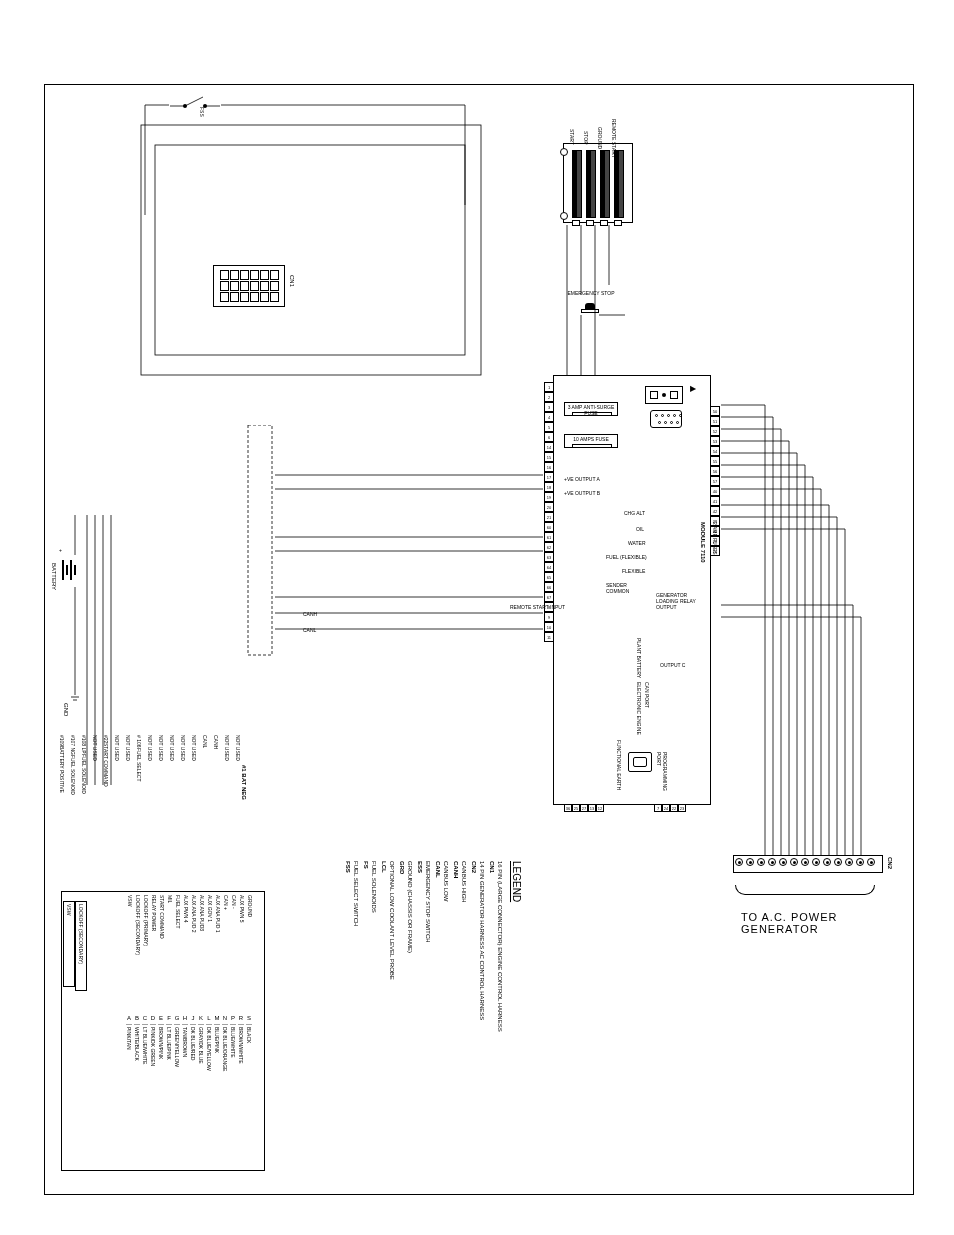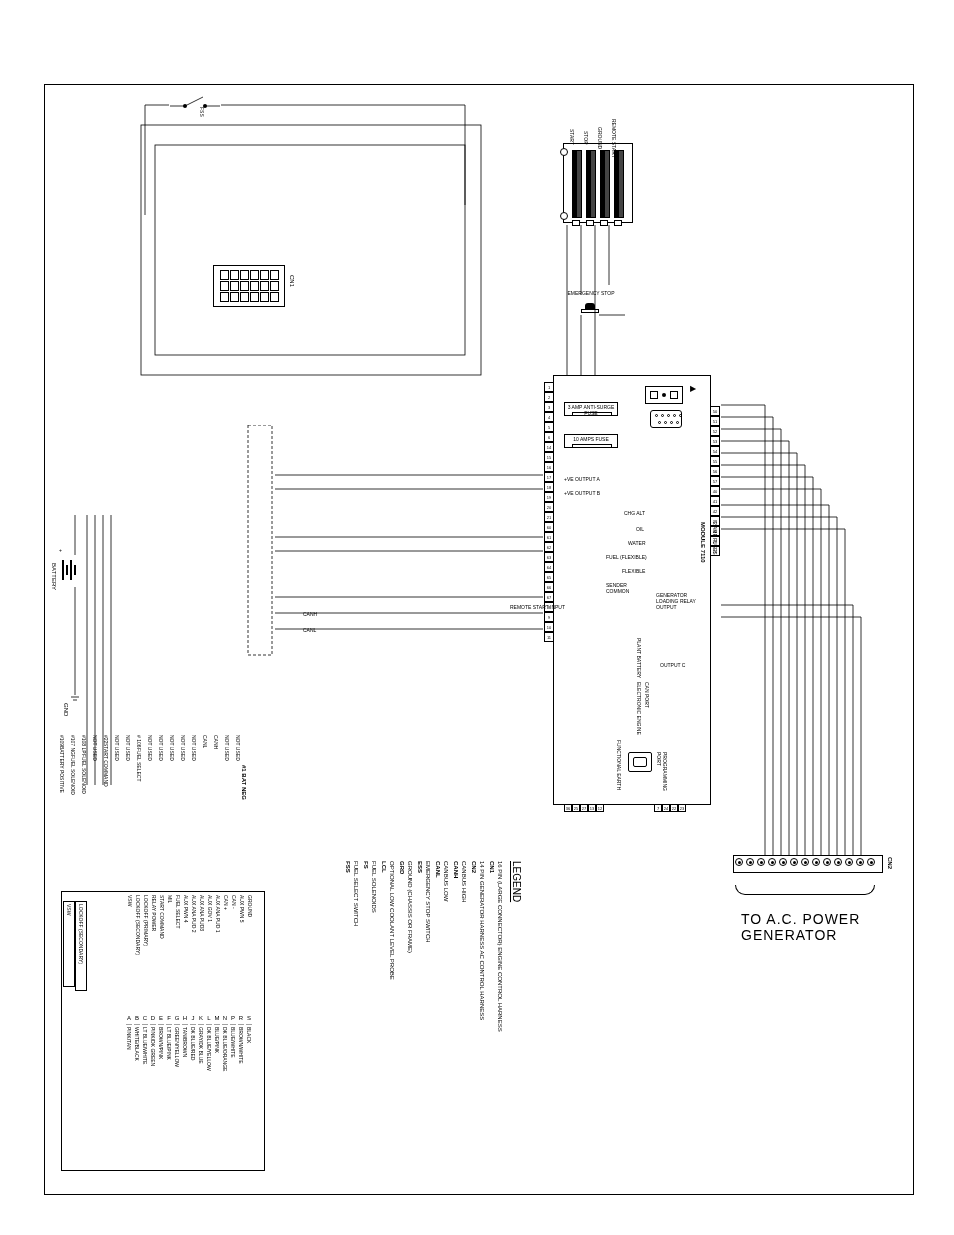"TO A.C. POWER GENERATOR" .to-gen { font-size: 14px -> 11px }
